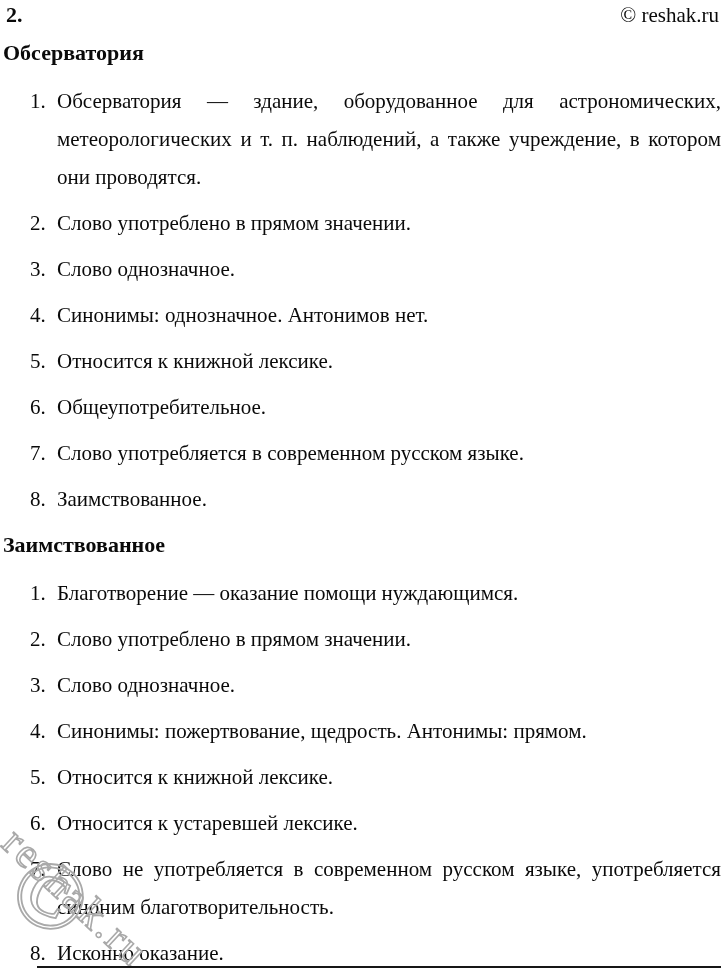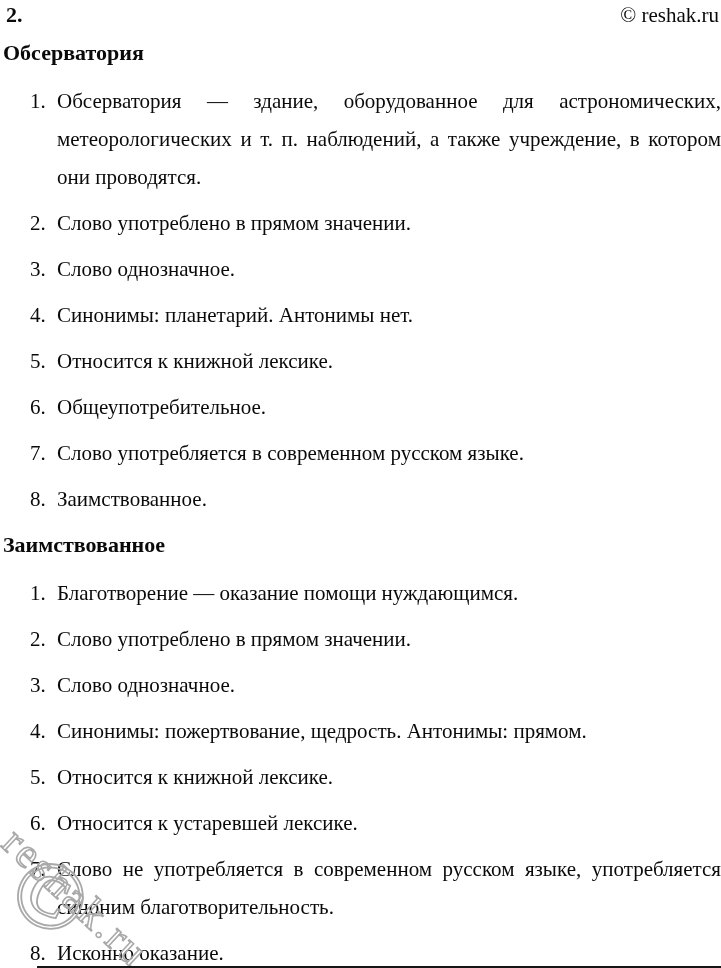"Синонимы: планетарий. Антонимы нет." span { text: планетарий. Антонимы -> однозначное. Антонимов }
